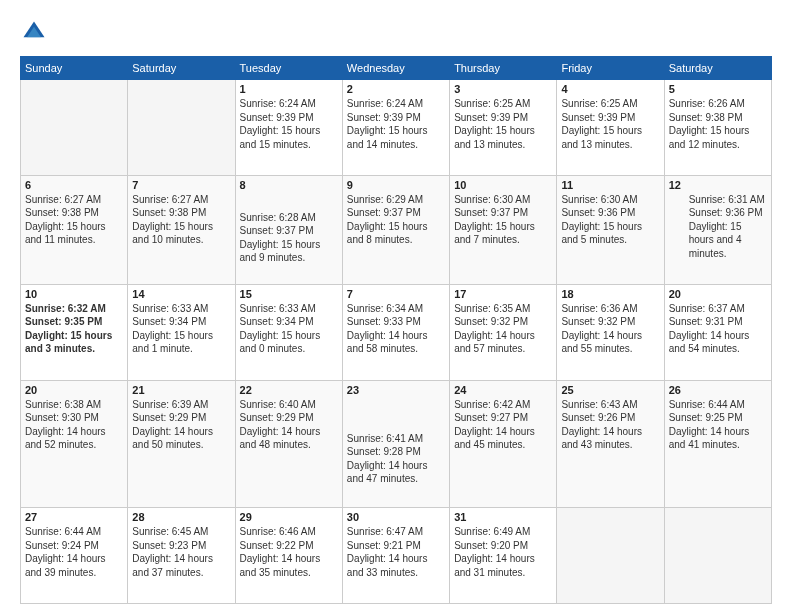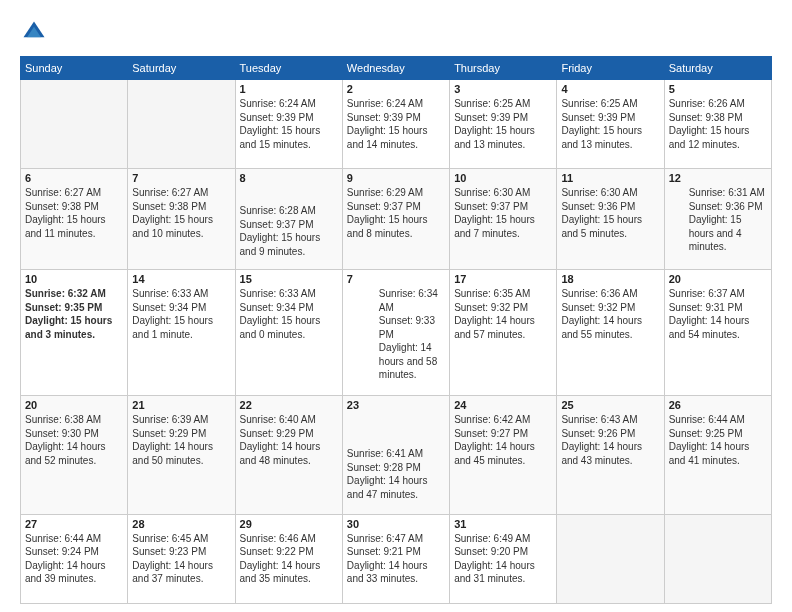"Sunrise: 6:34 AM" div.day-info { margin-left: 32px -> none }
